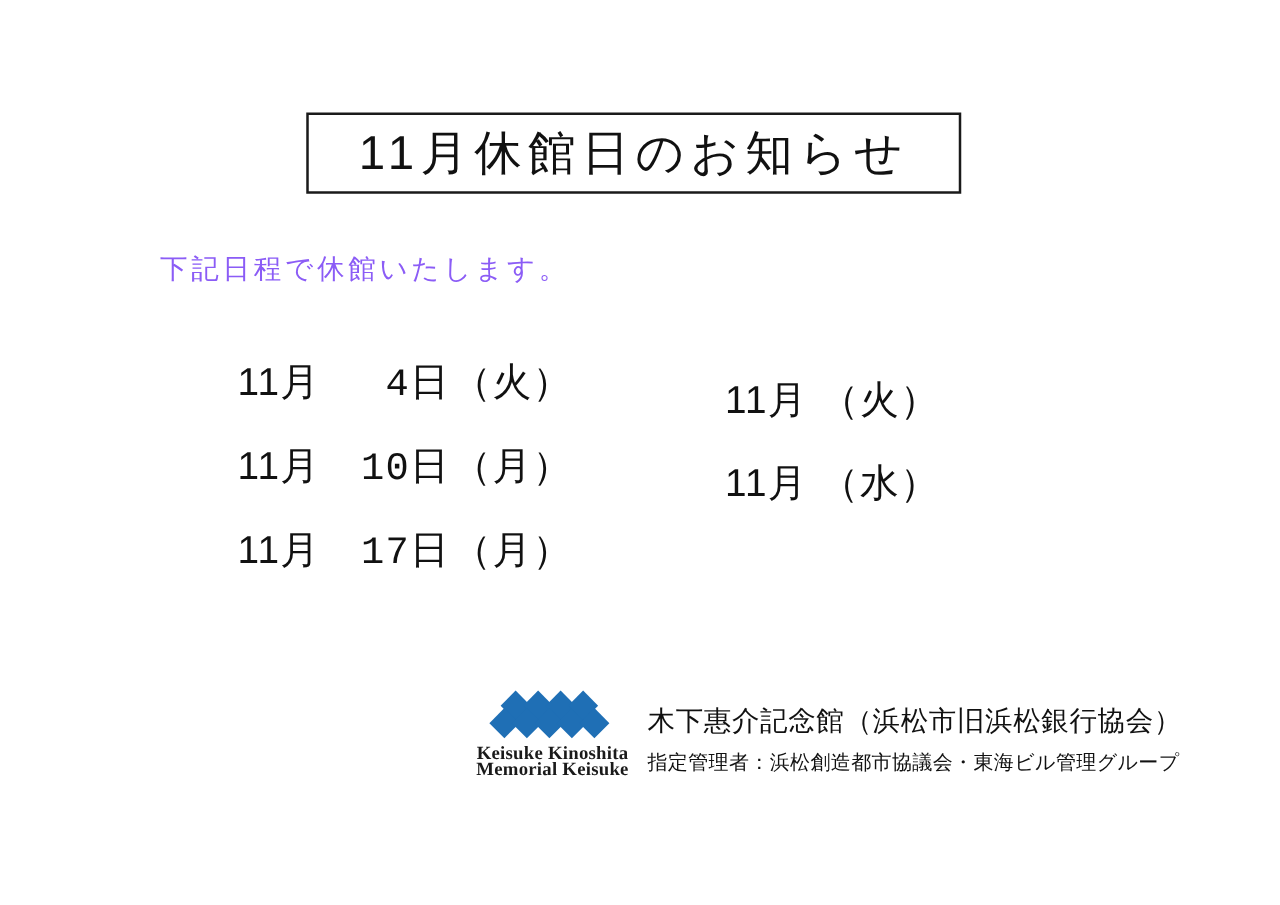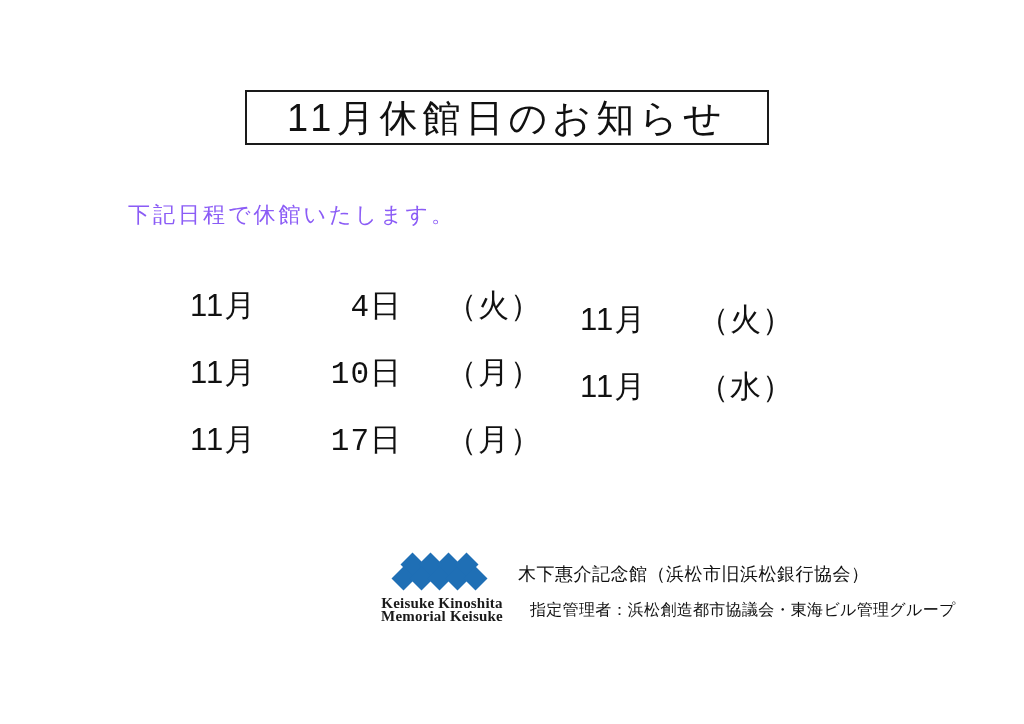"11月休館日のお知らせ" .title-box { height: 55px -> 65px }
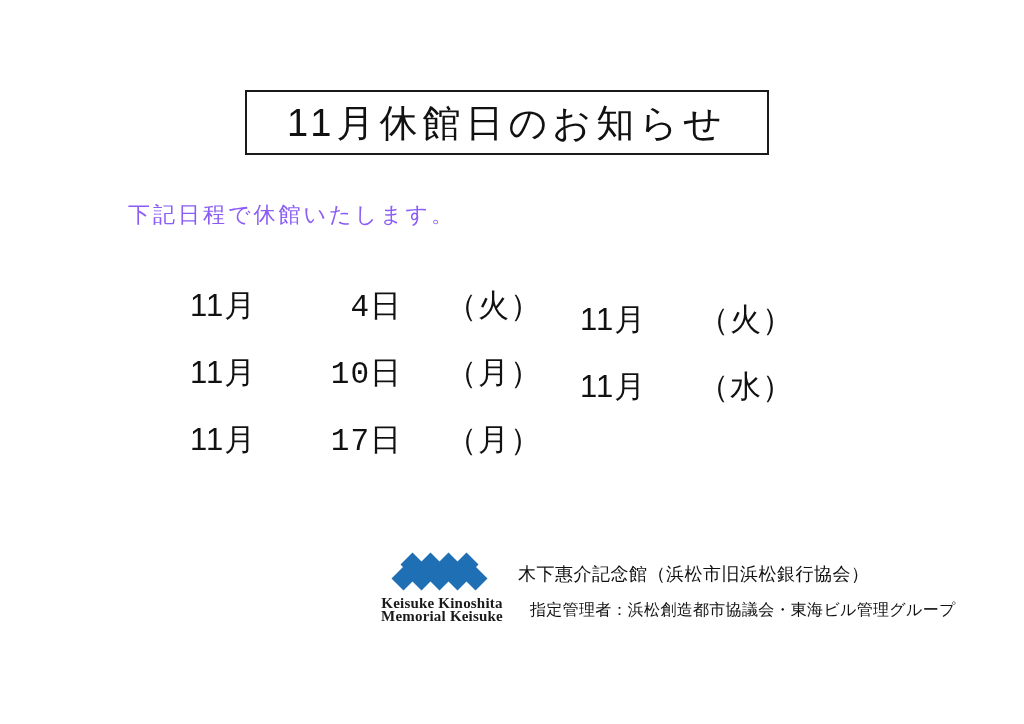"11月" .date-row { gap: 42px -> none }
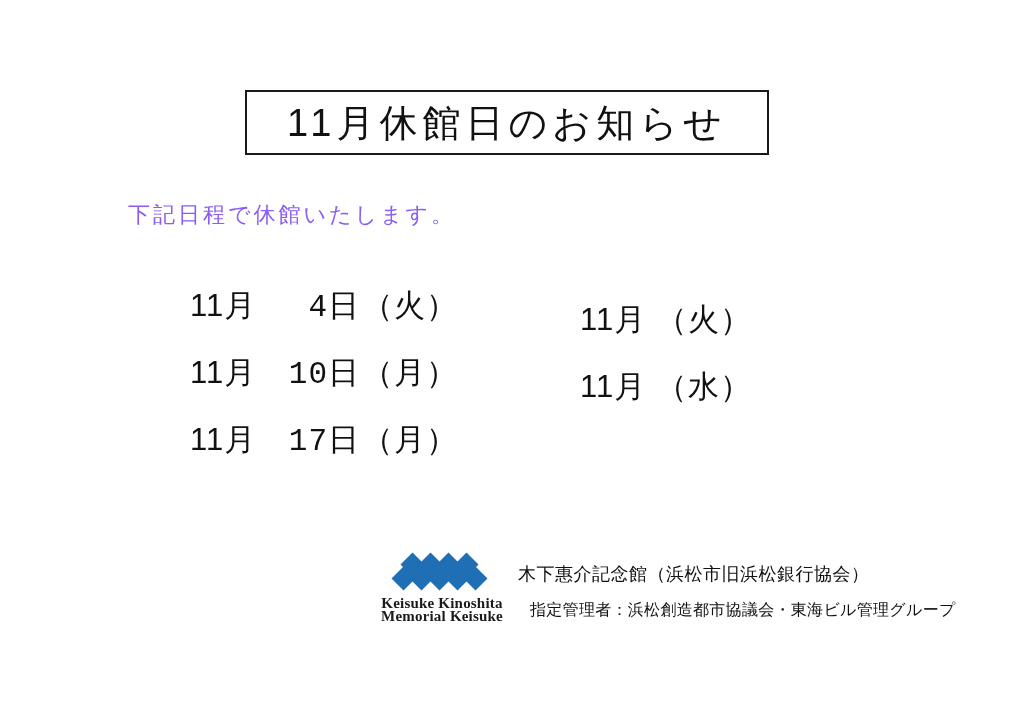"木下惠介記念館（浜松市旧浜松銀行協会）" .org { font-size: 18px -> 22px }
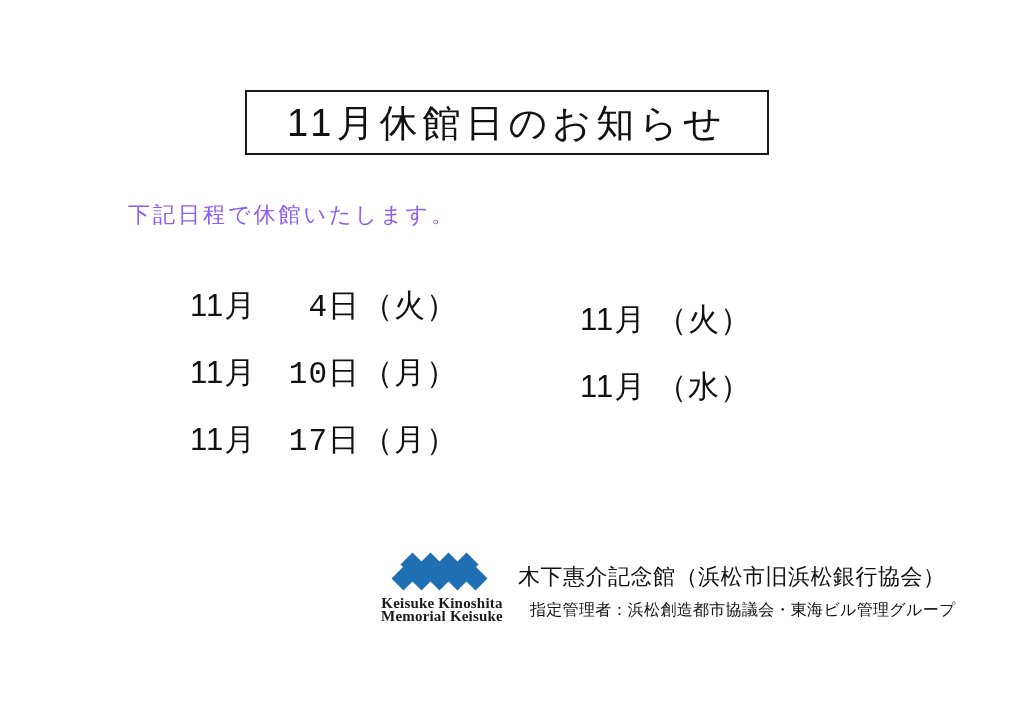"指定管理者：浜松創造都市協議会・東海ビル管理グループ" .org-sub { margin-left: 12px -> none }
